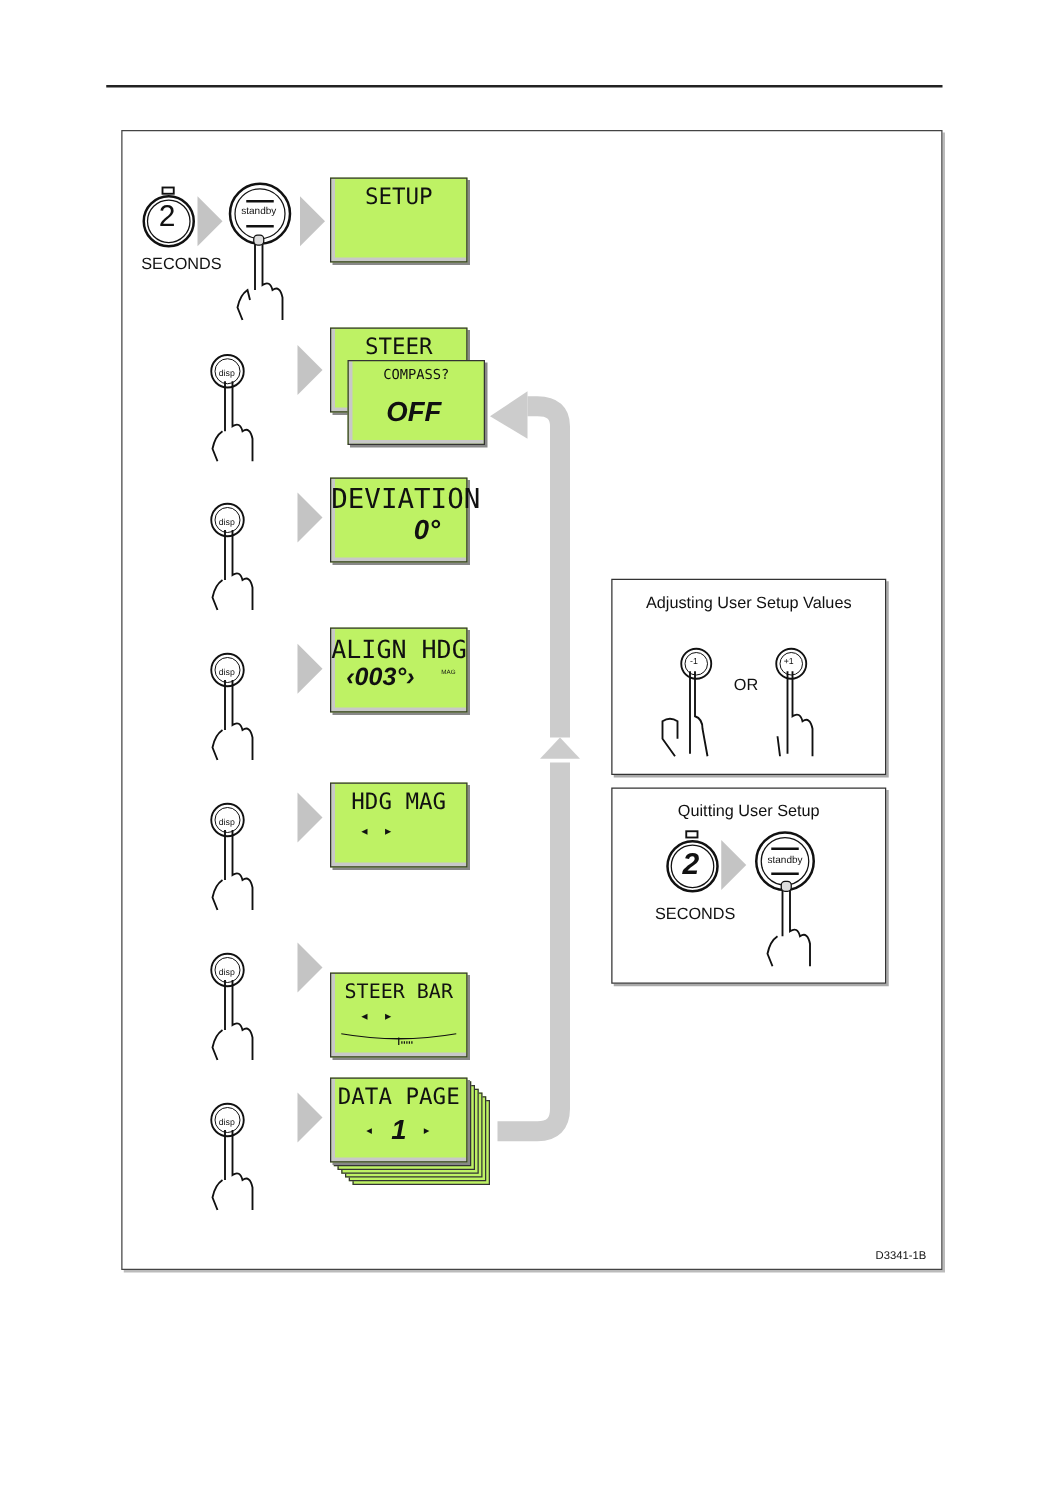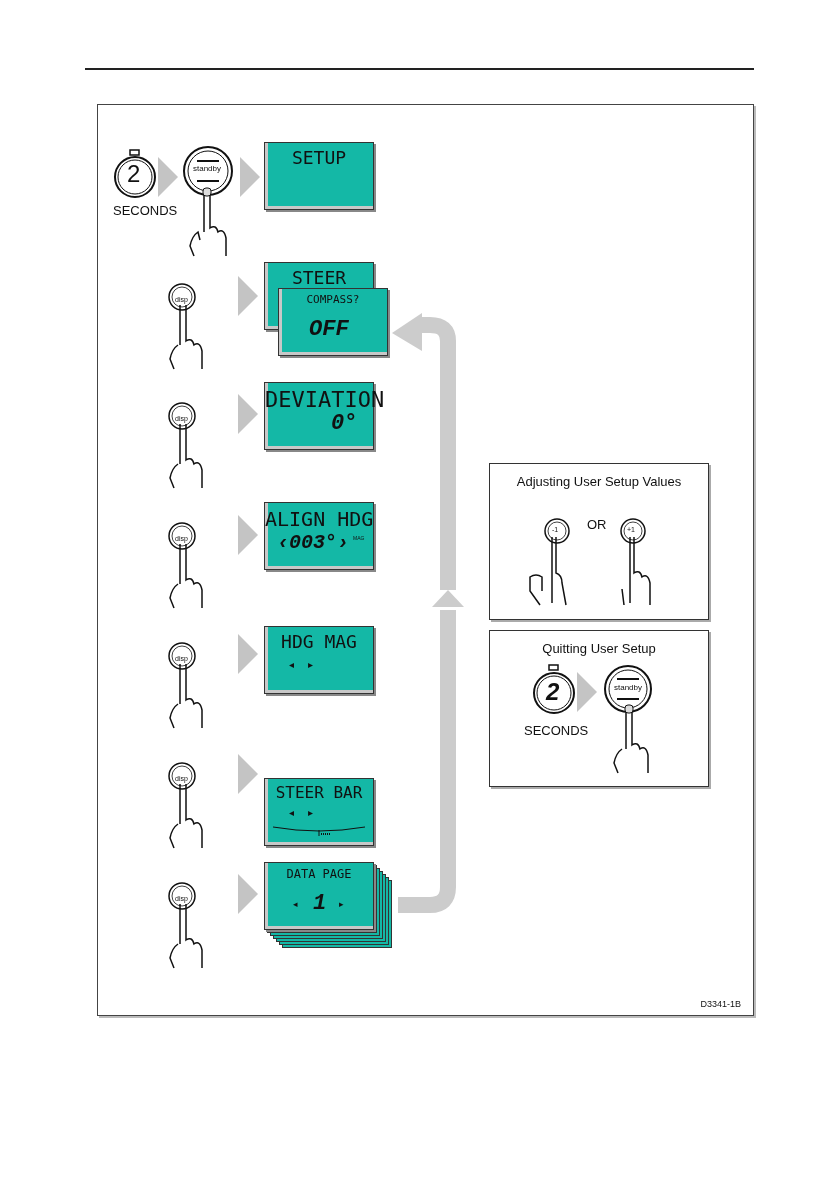"SETUP" .lcd { background: #14b8a6 -> #bef264 }
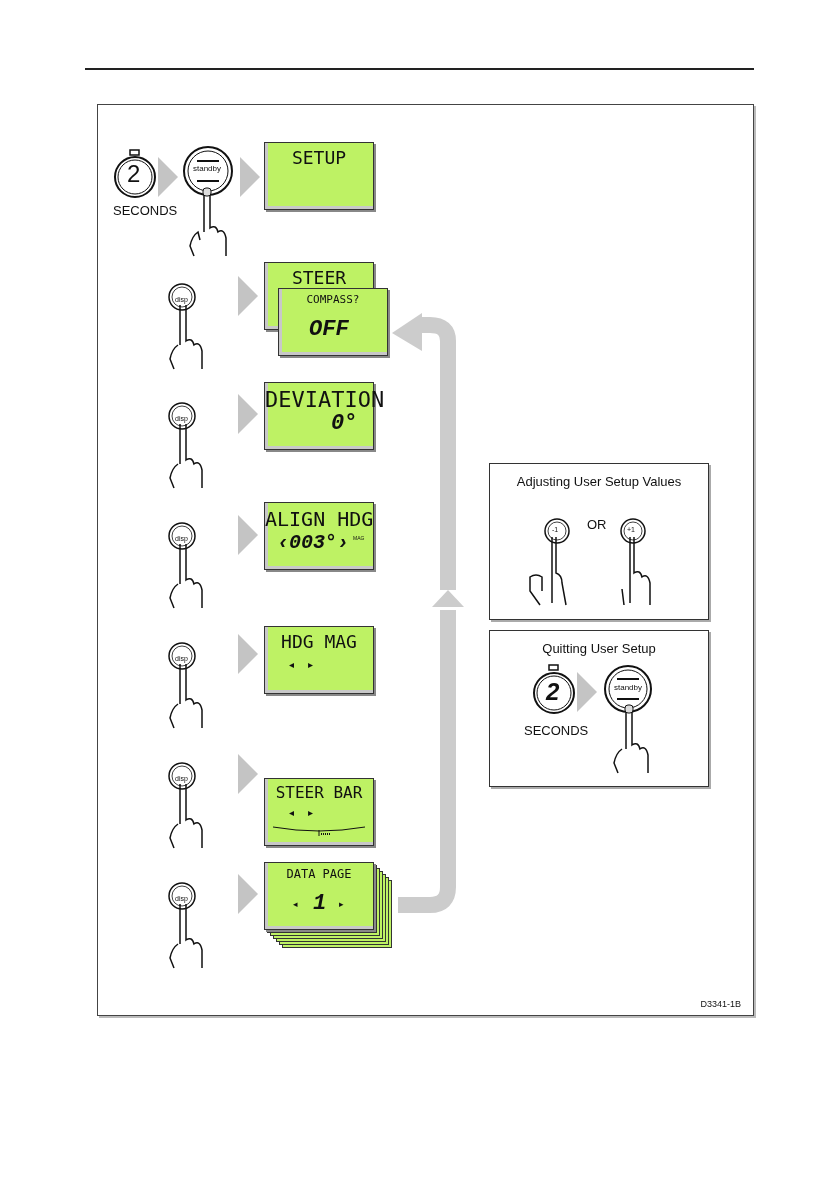"OFF" .lcd .v { font-family: Liberation Mono, monospace -> Liberation Sans, sans-serif }
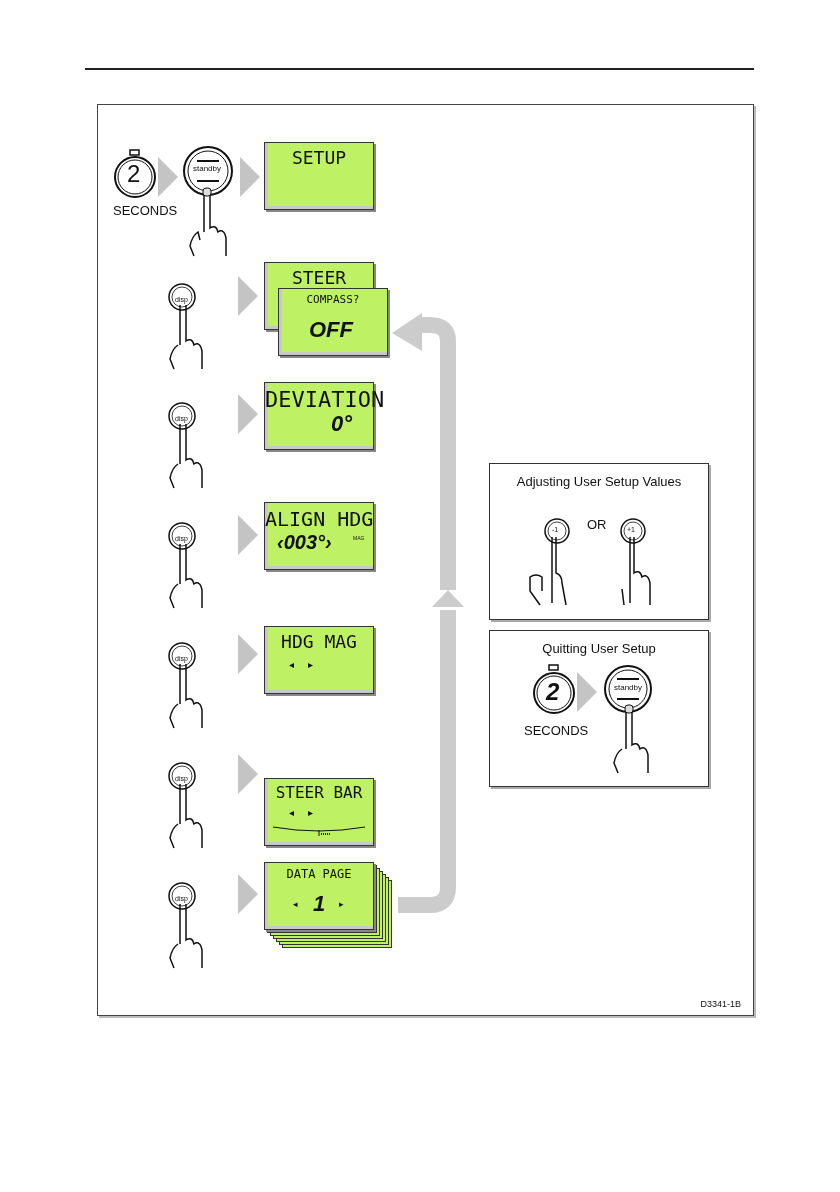"OR" div.lbl { top: 53px -> 76px }
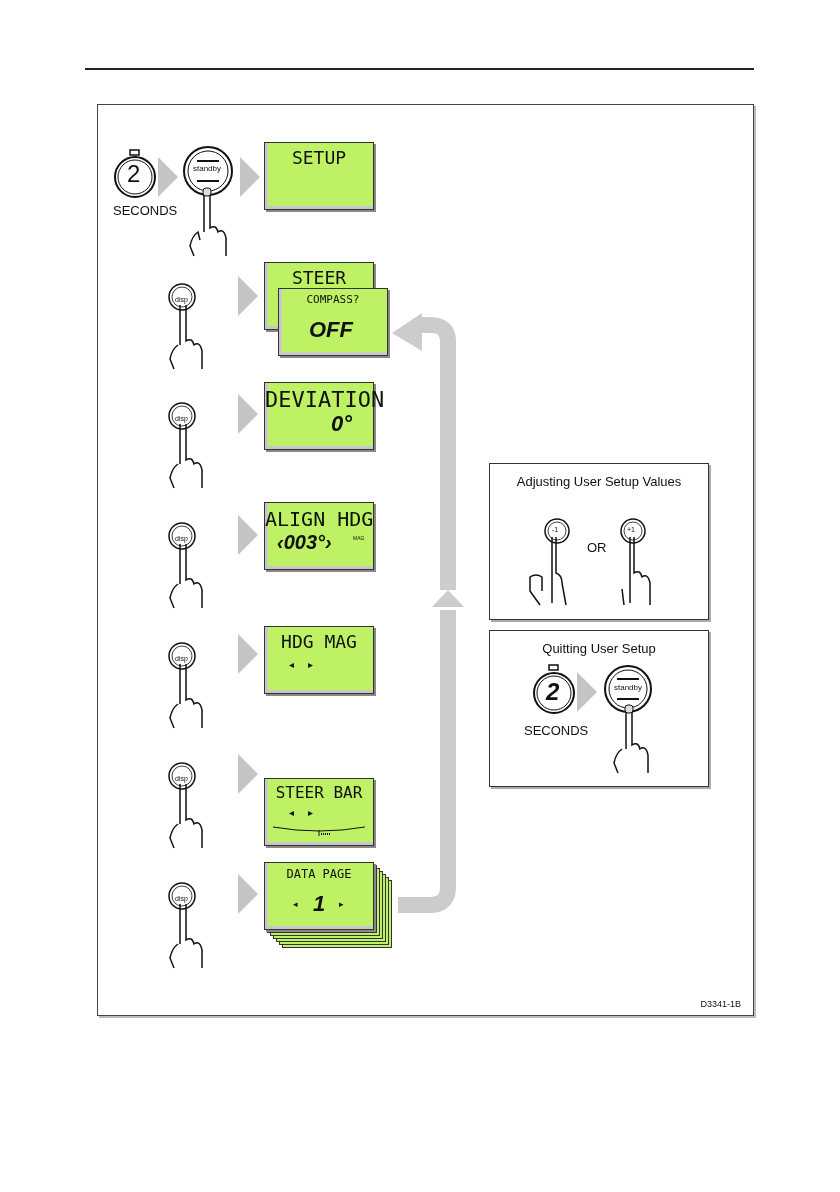"DATA PAGE" div.t { font-size: 12px -> 18px }
